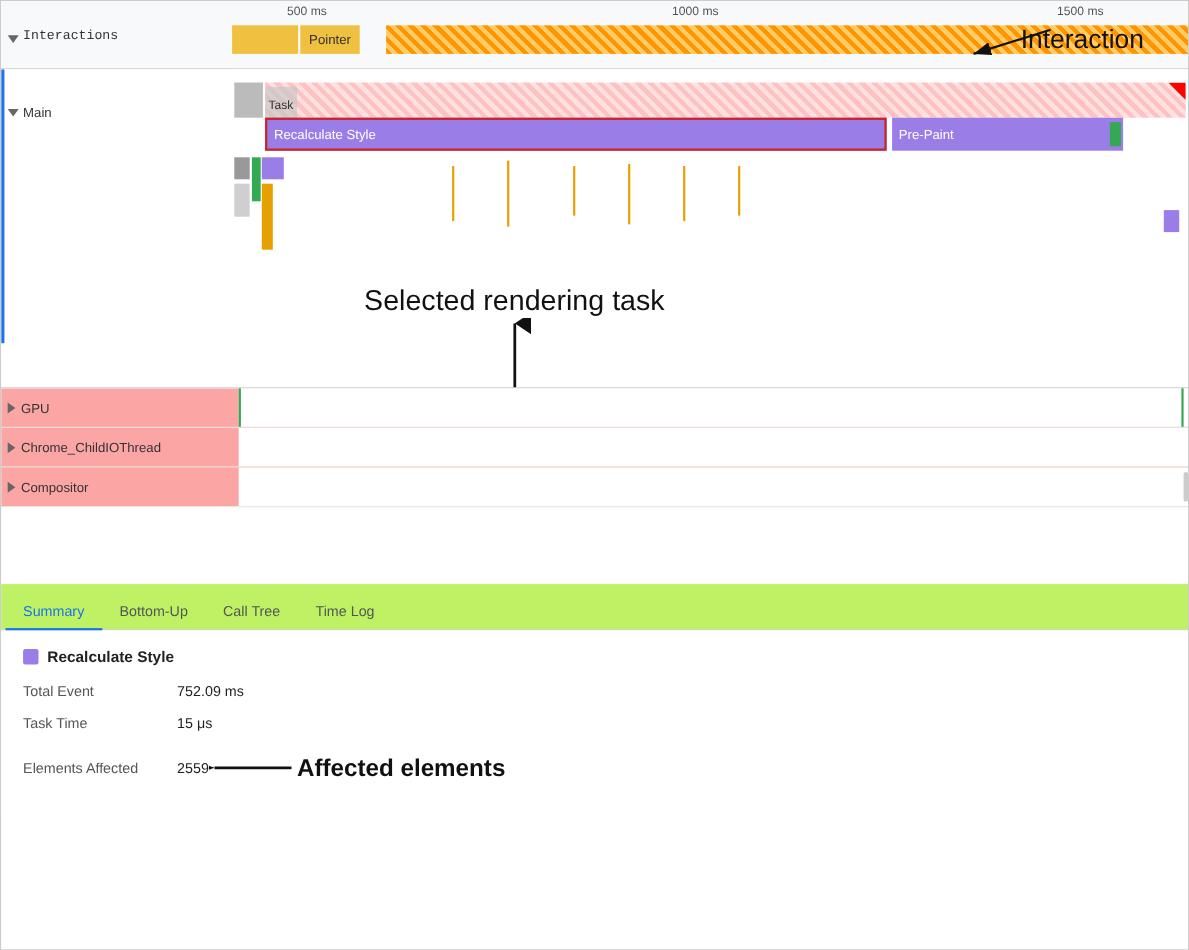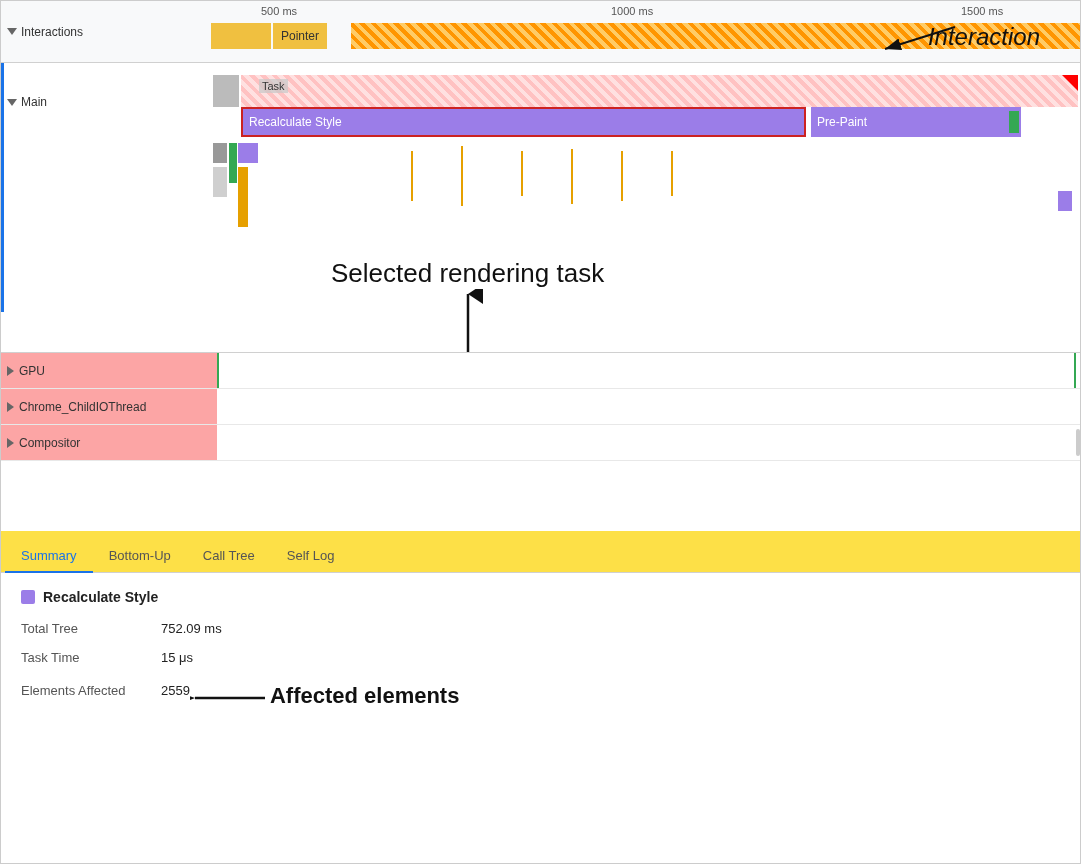"Interactions" .section-label { align-items: center -> flex-end; font-family: none -> Liberation Mono, monospace }
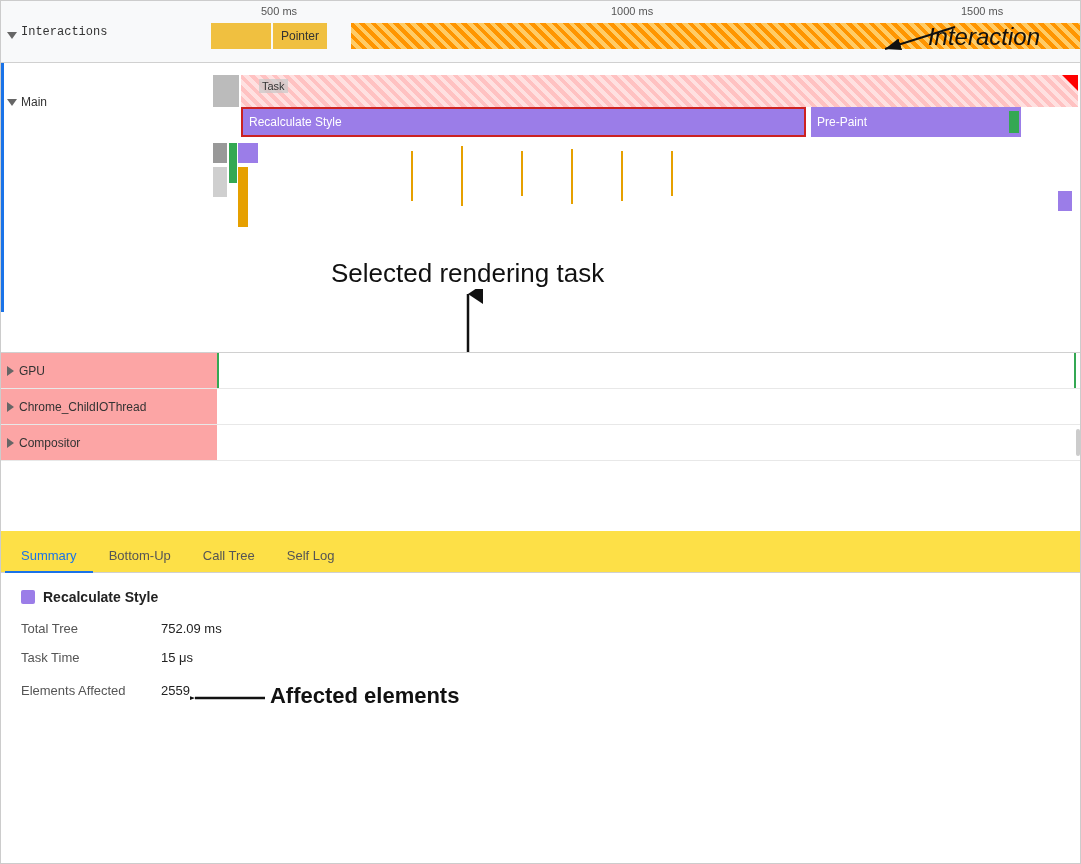"Interaction" div { font-style: italic -> none }
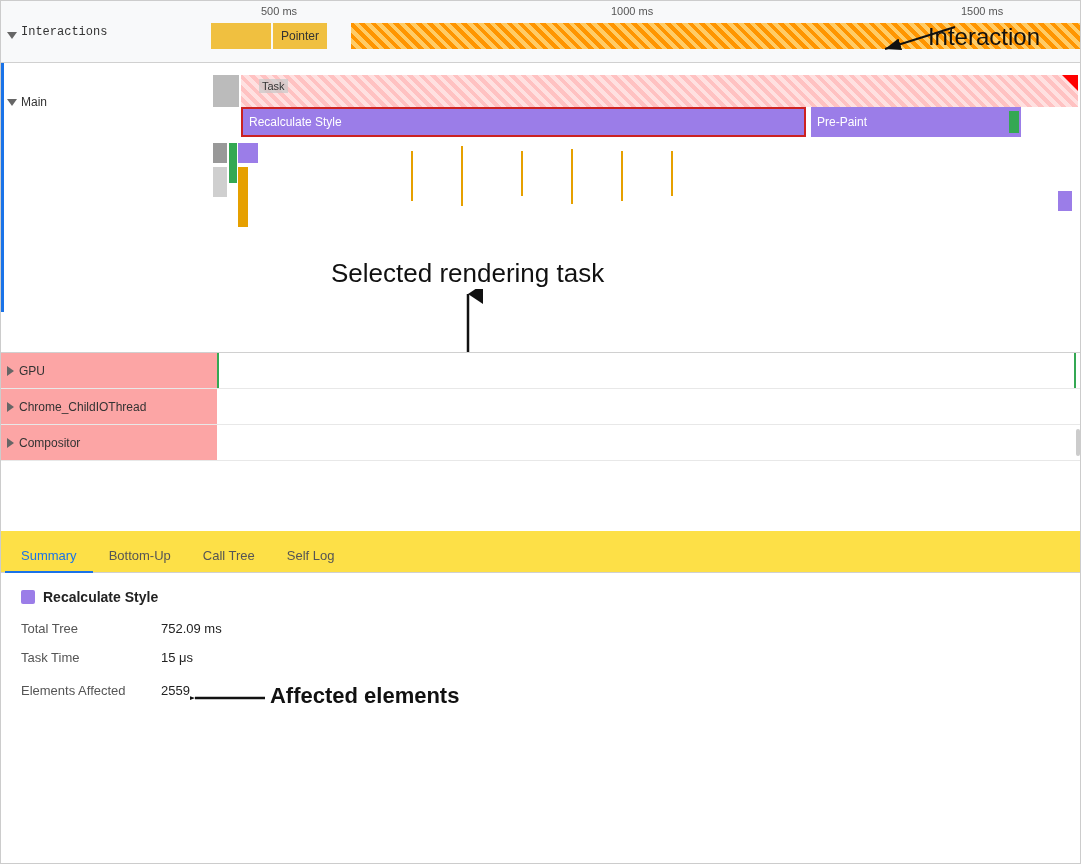"Task" .task-label { left: 18px -> 0; padding: 1px 3px -> 11px 3px }
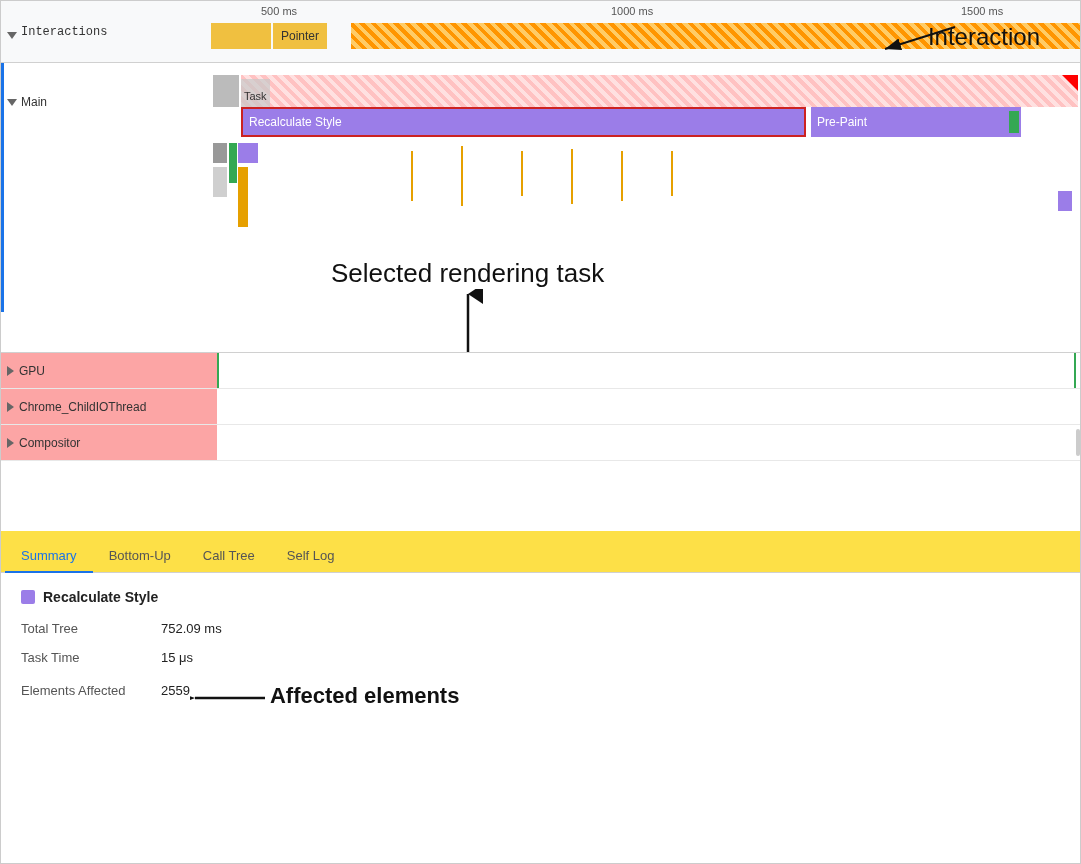"Summary" .tabs-bar { background: #fde047 -> #bef264 }
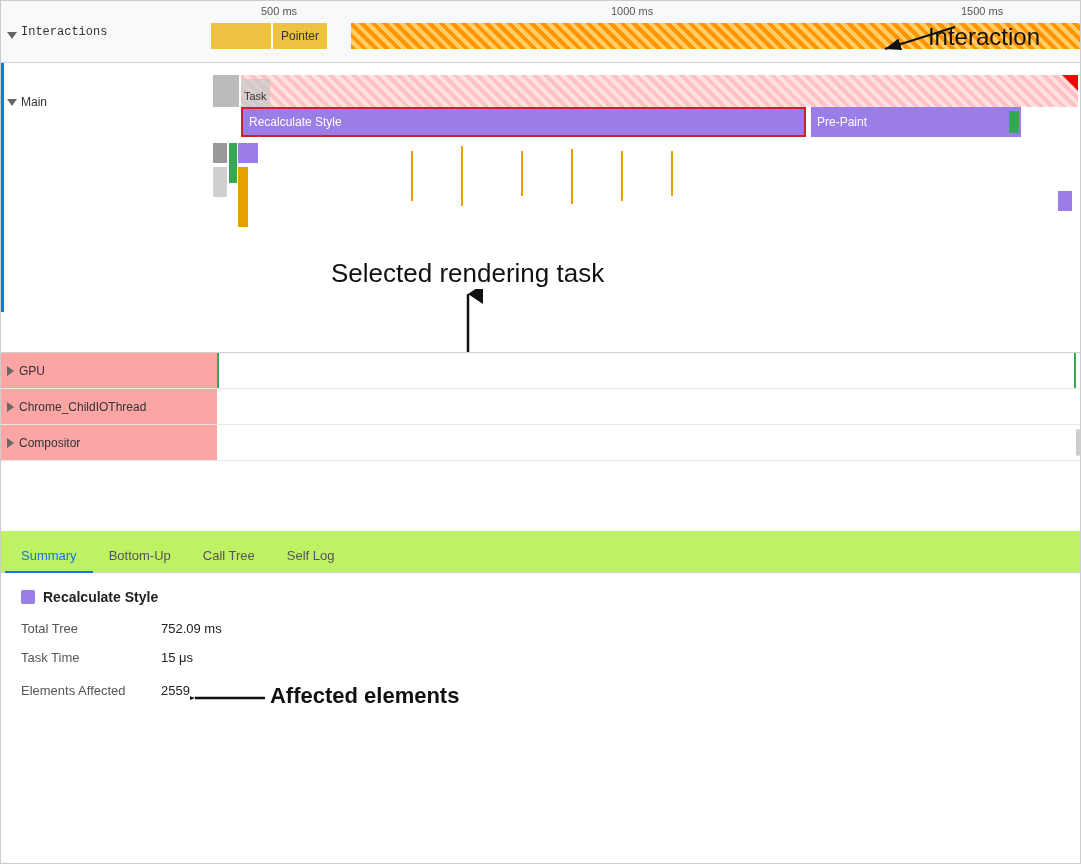"Self Log" div.tab { text: Self -> Time }
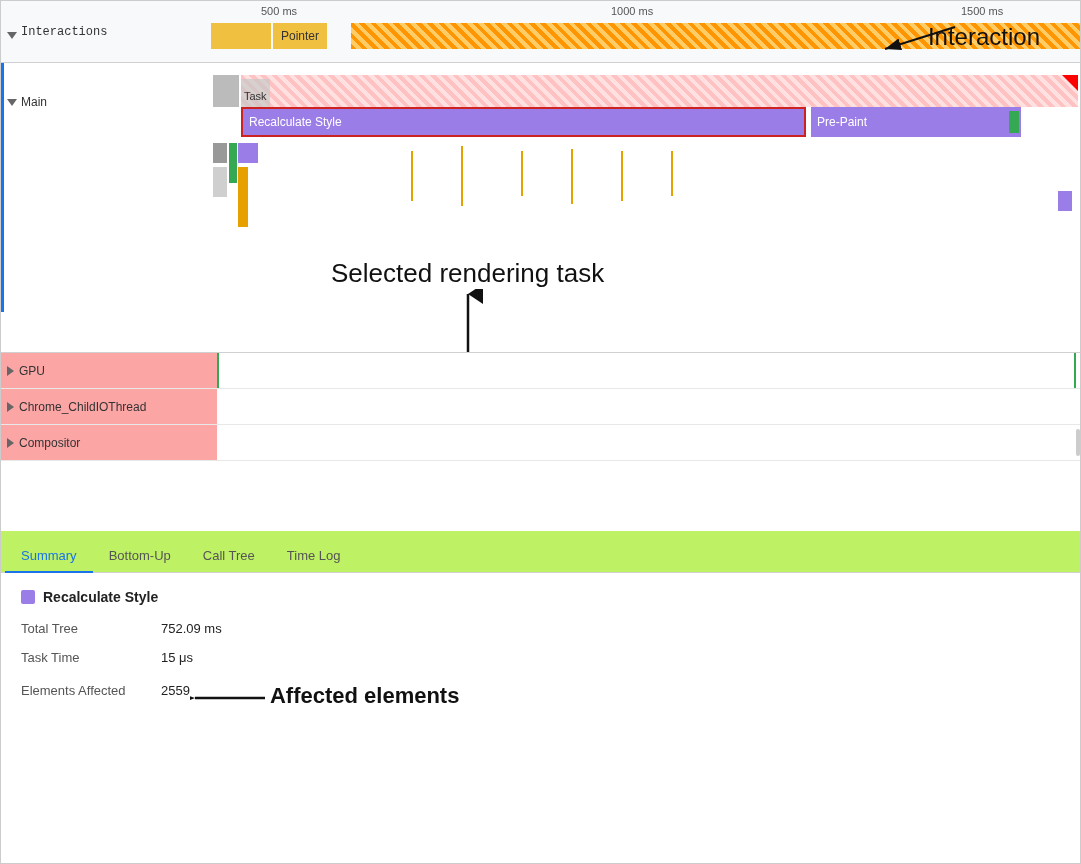"Total Tree" span.stat-label { text: Tree -> Event }
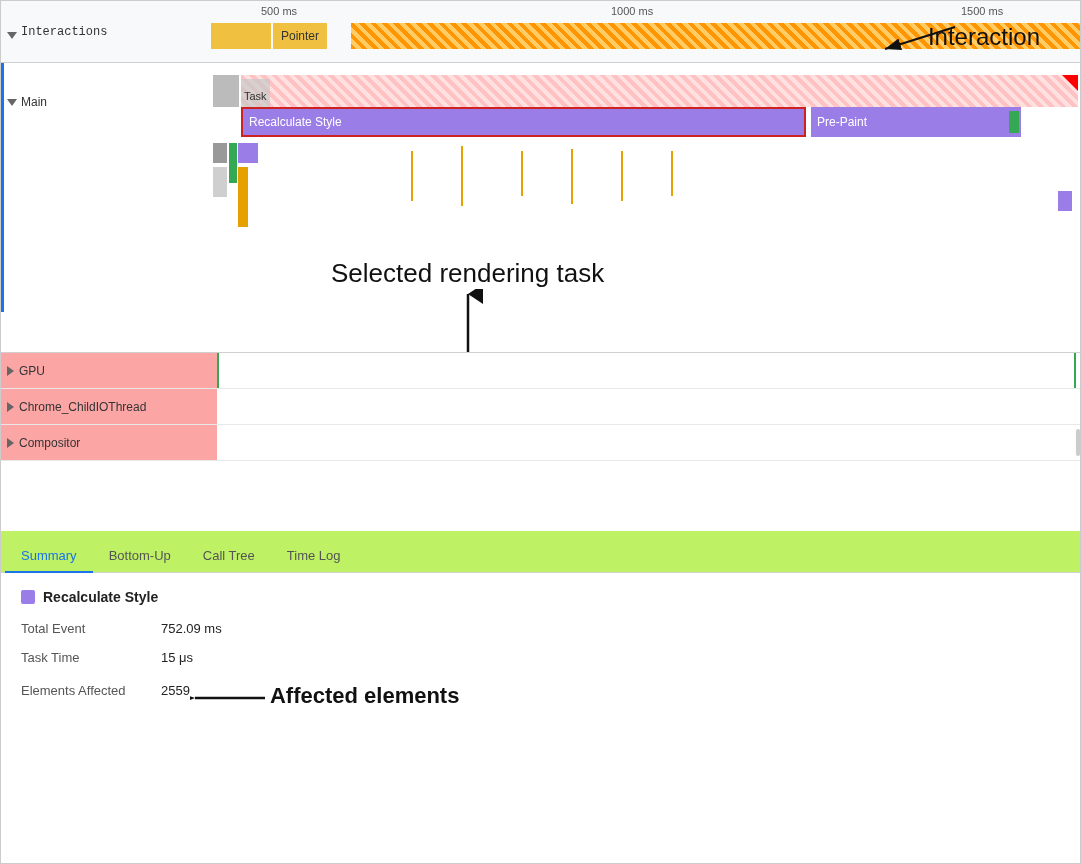"2559" .annotation-row { align-items: none -> center }
